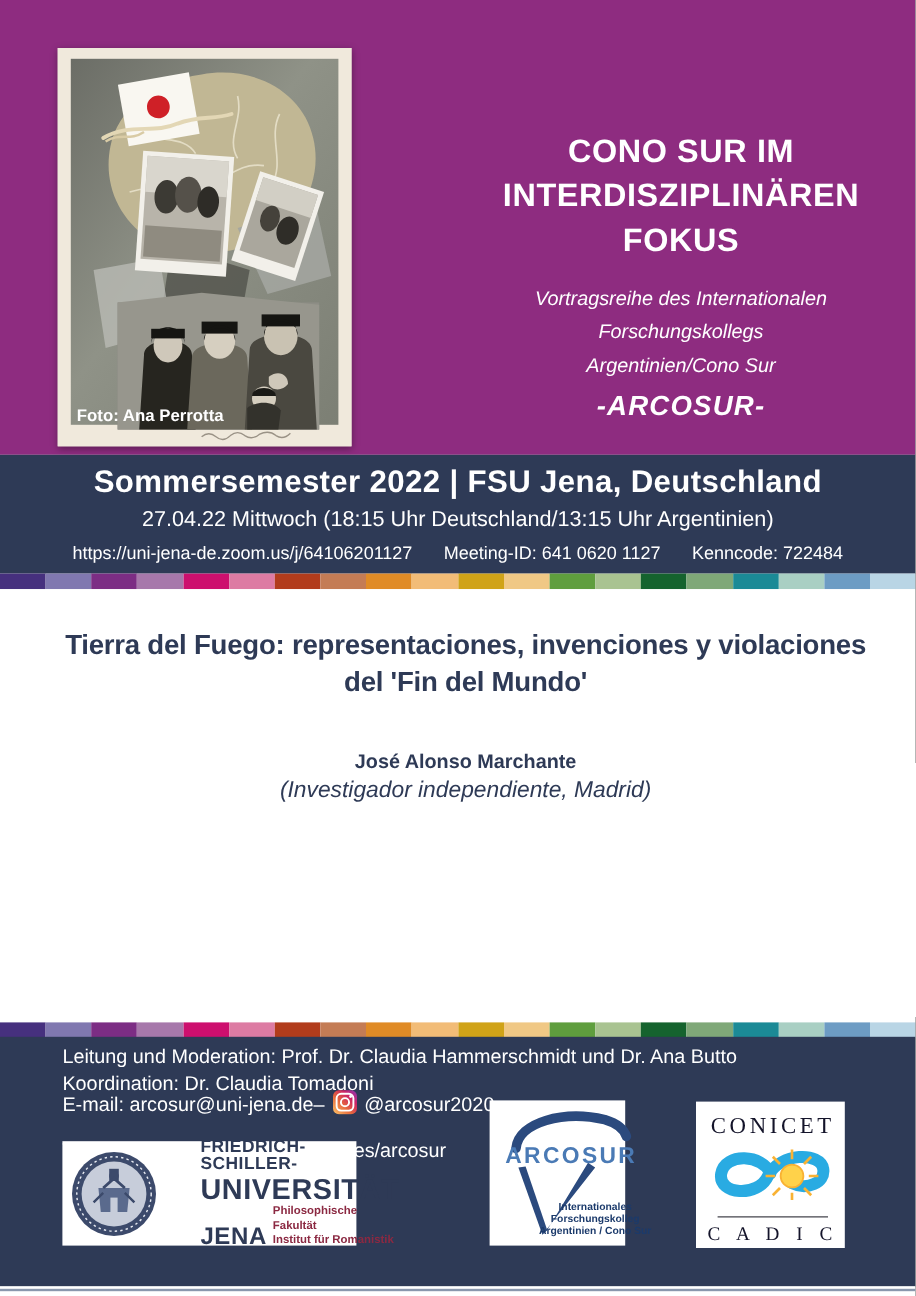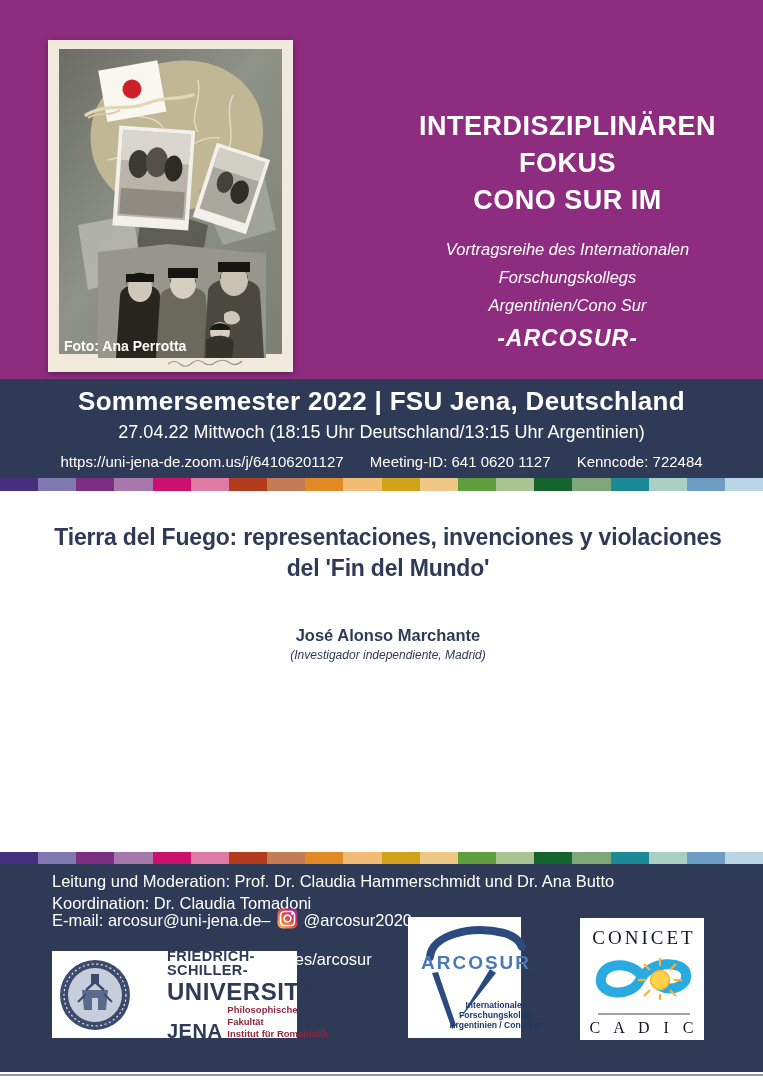"INTERDISZIPLINÄREN FOKUS" div { order: before "CONO SUR IM" -> after "CONO SUR IM" }
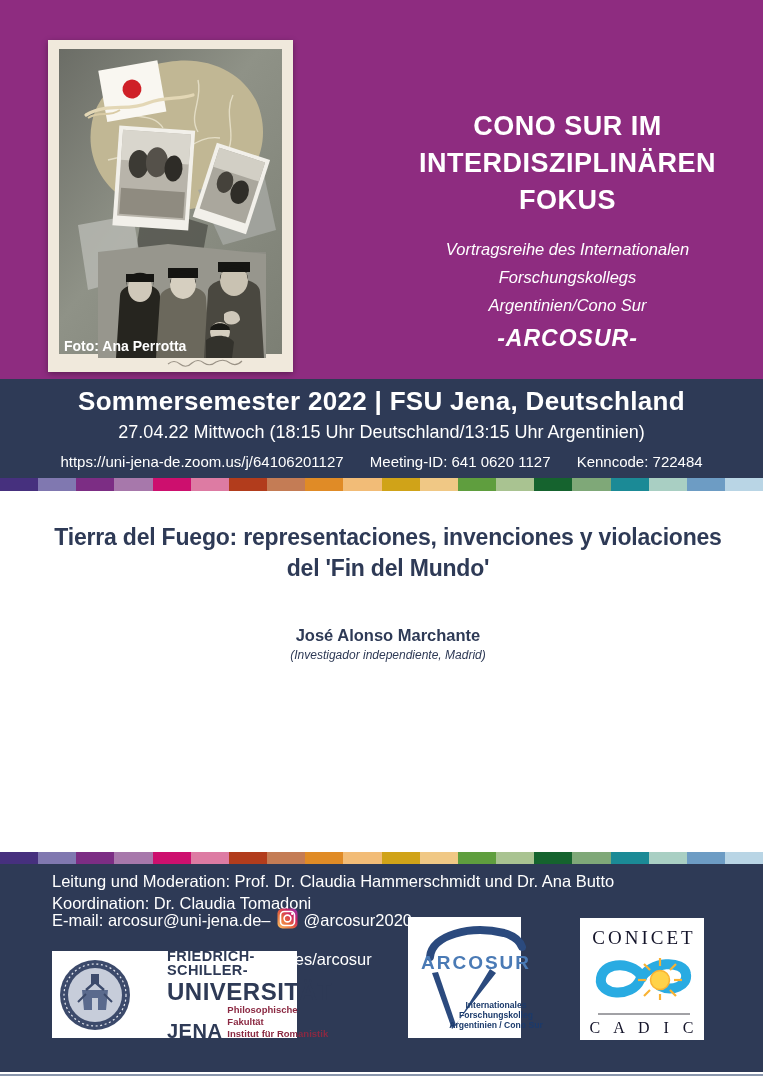"(Investigador independiente, Madrid)" .affiliation { font-size: 12px -> 19px }
